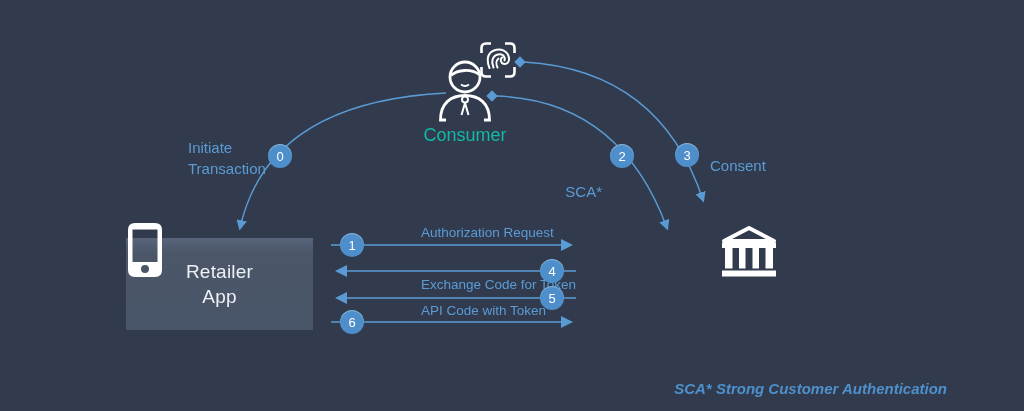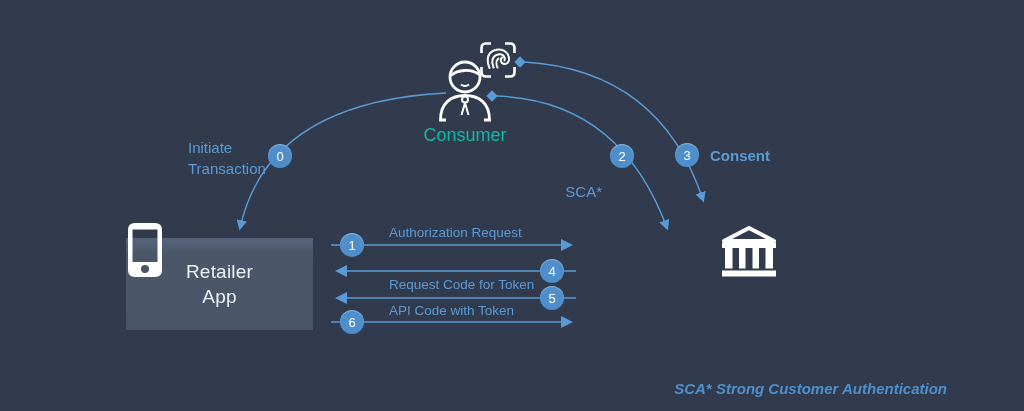"Consent" div.blue-label { font-weight: bold -> none; top: 145px -> 155px }
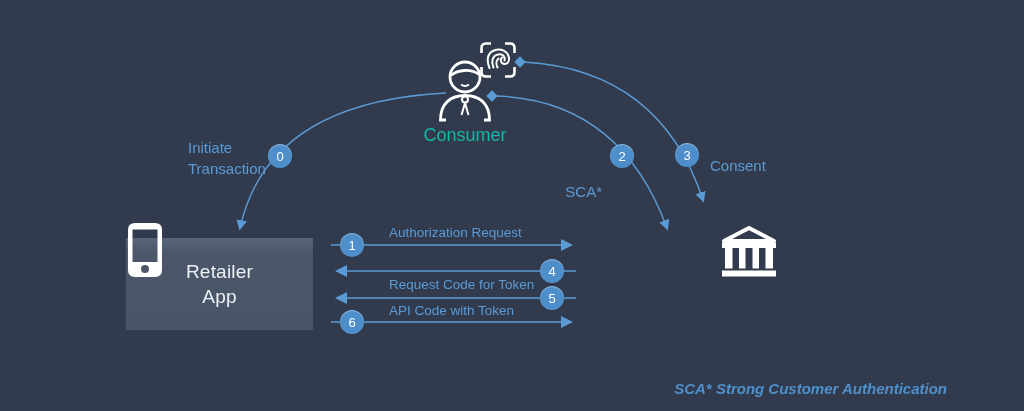"Authorization Request" .arrow-label { margin-left: none -> 32px }
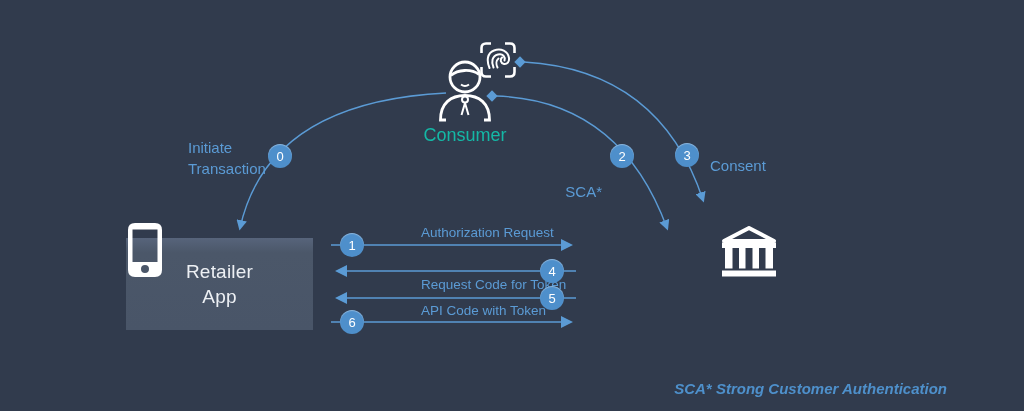"Request Code for Token" div.arrow-label { text: Request -> Exchange }
